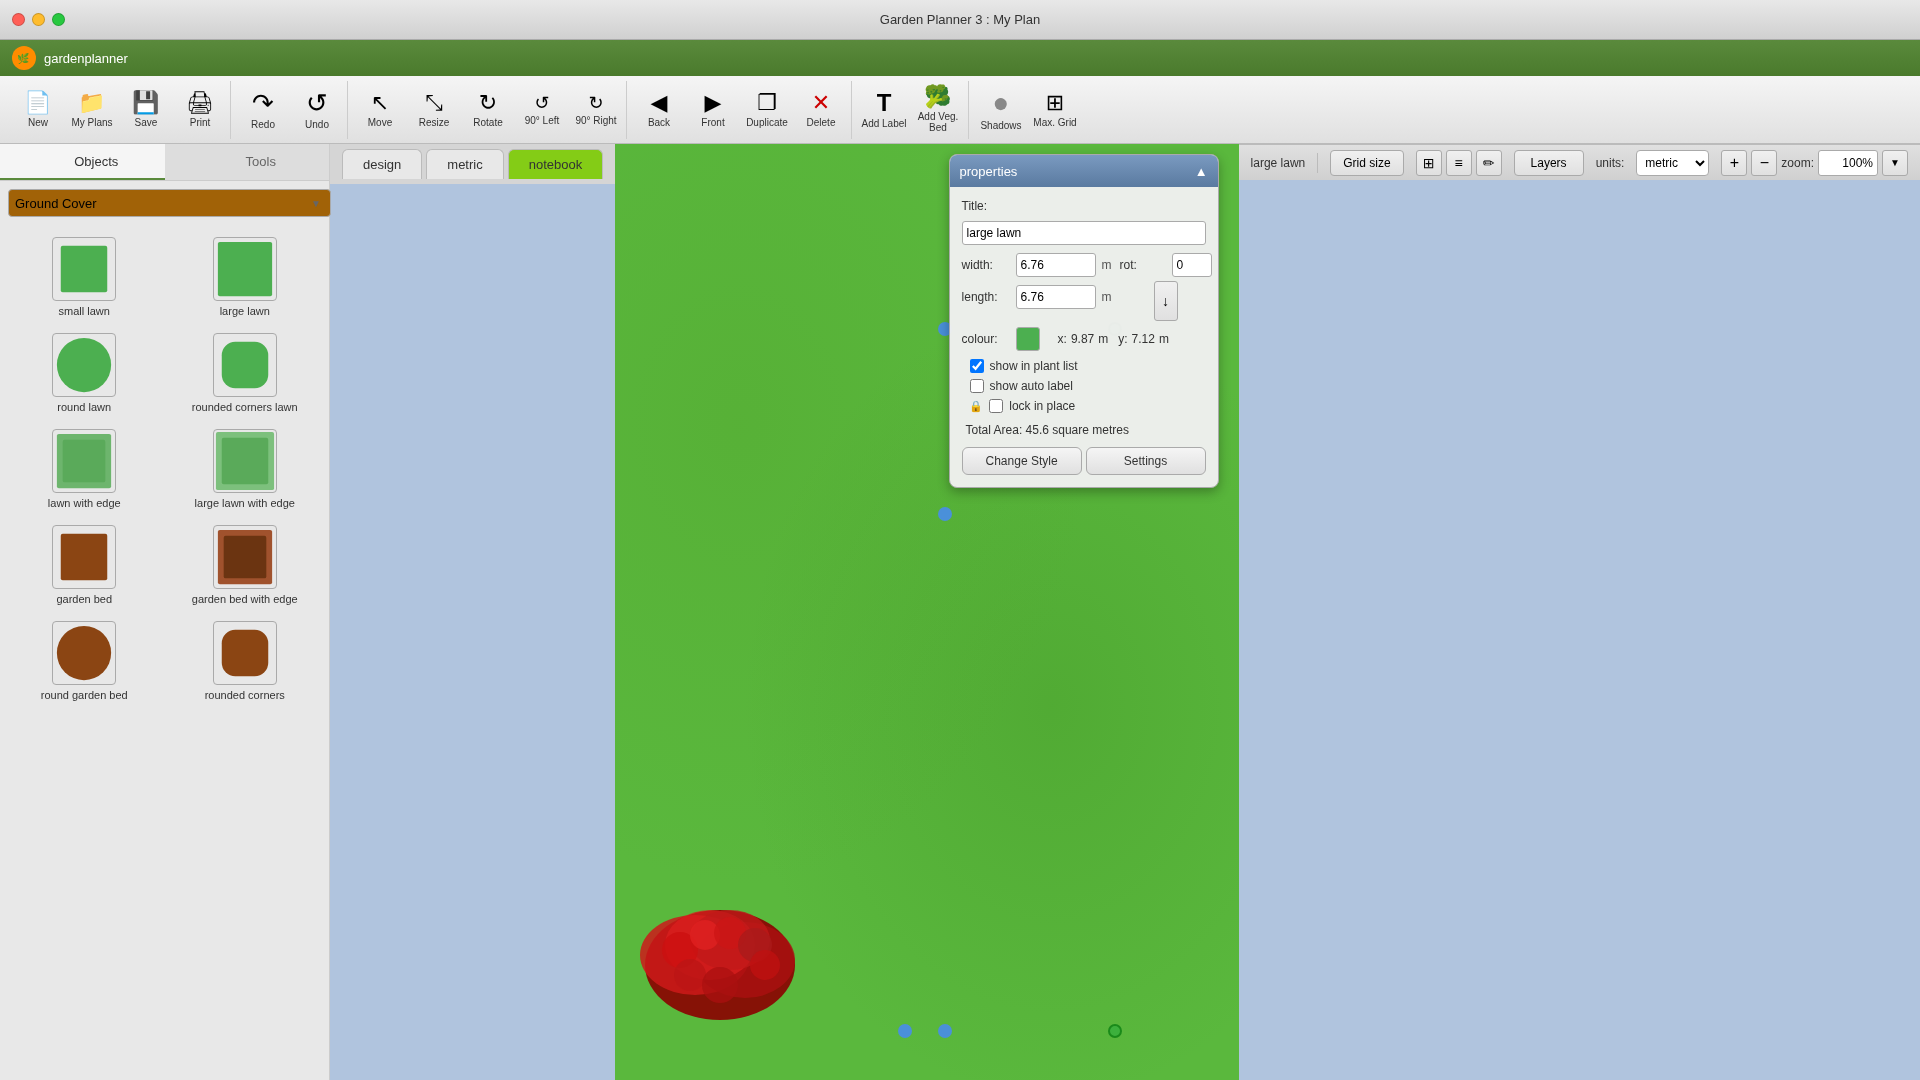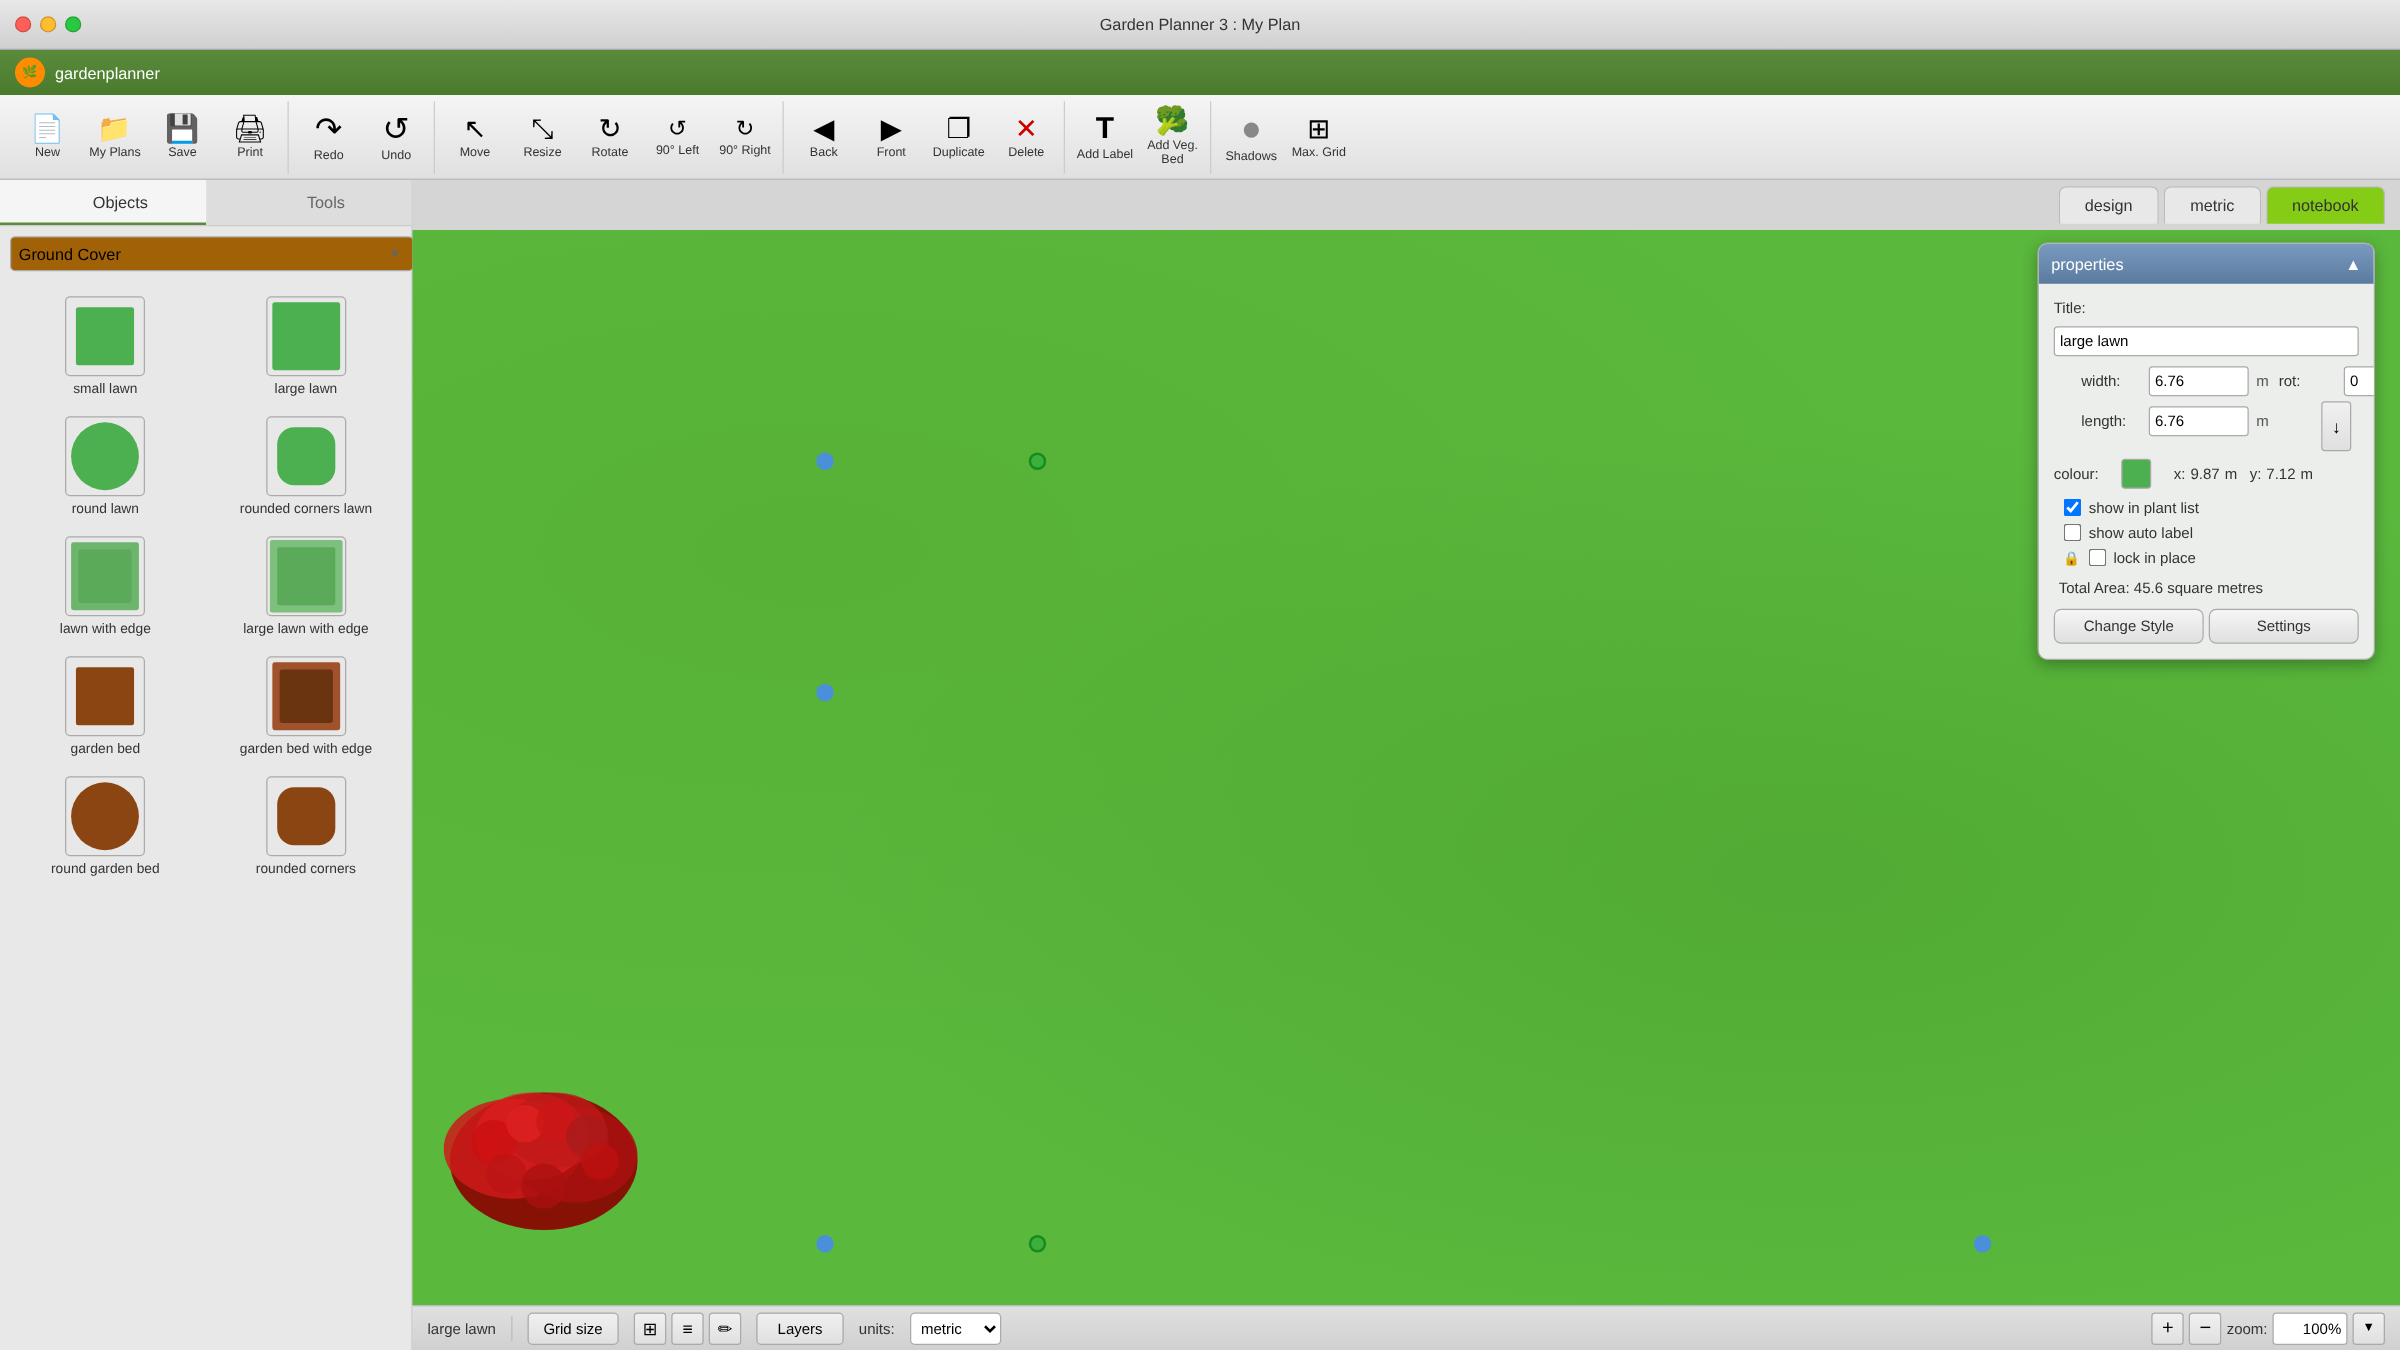"design" .canvas-area { flex-direction: column -> row }
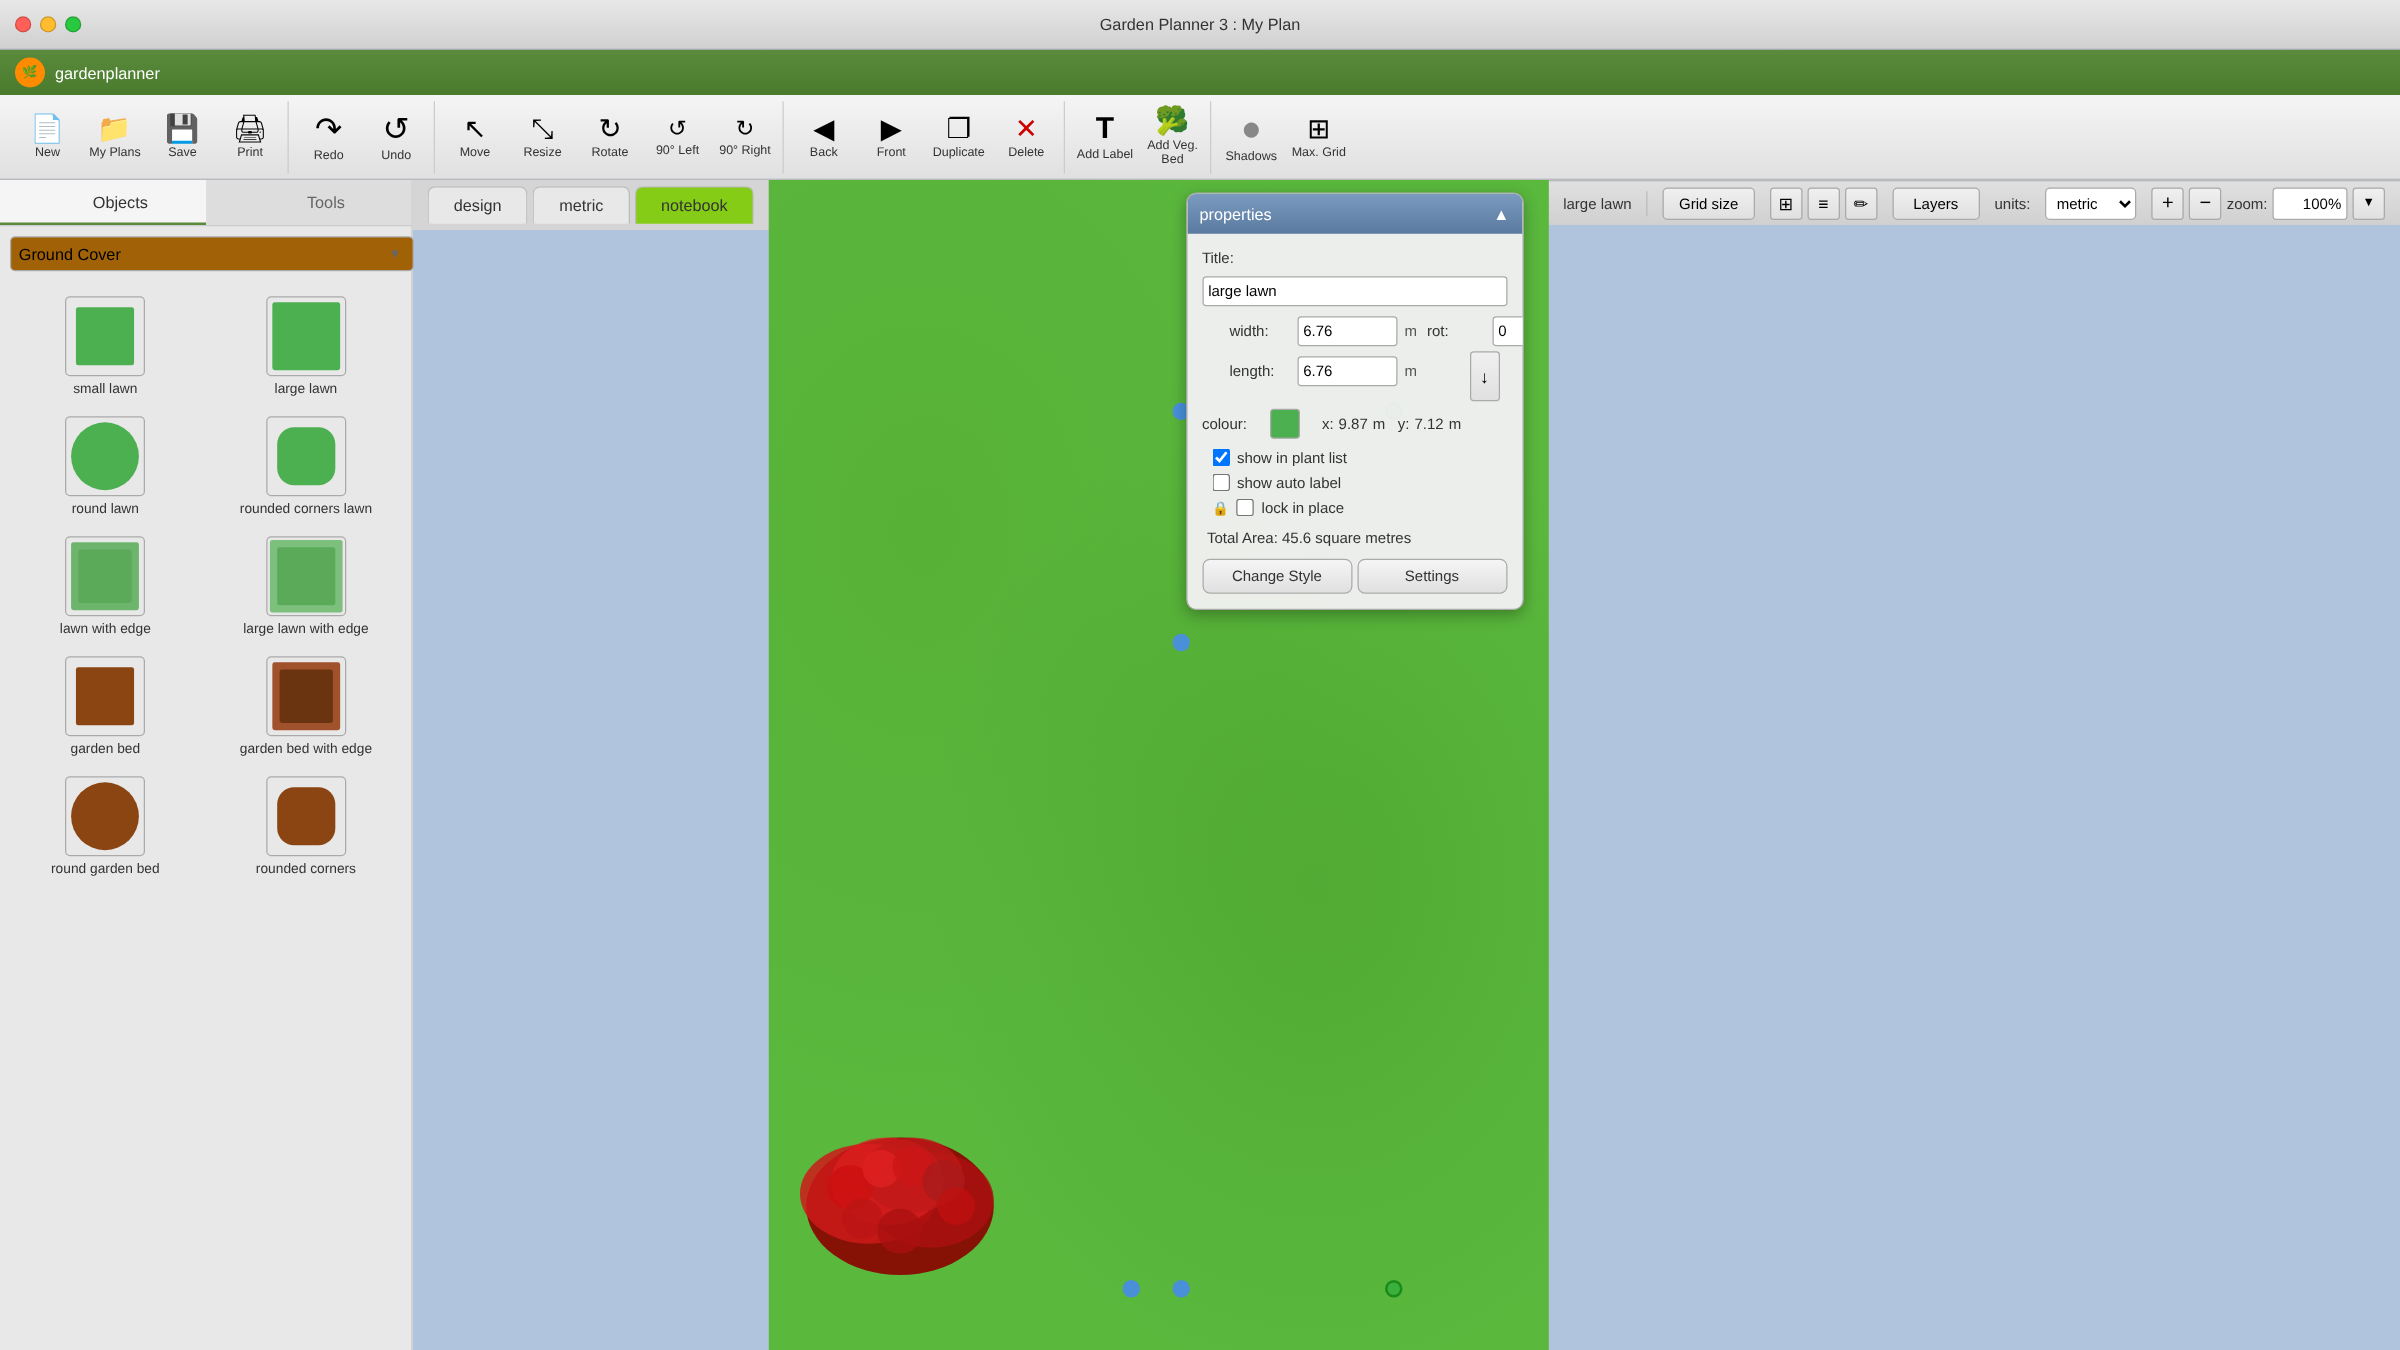"width:" div { margin-left: 22px -> none }
